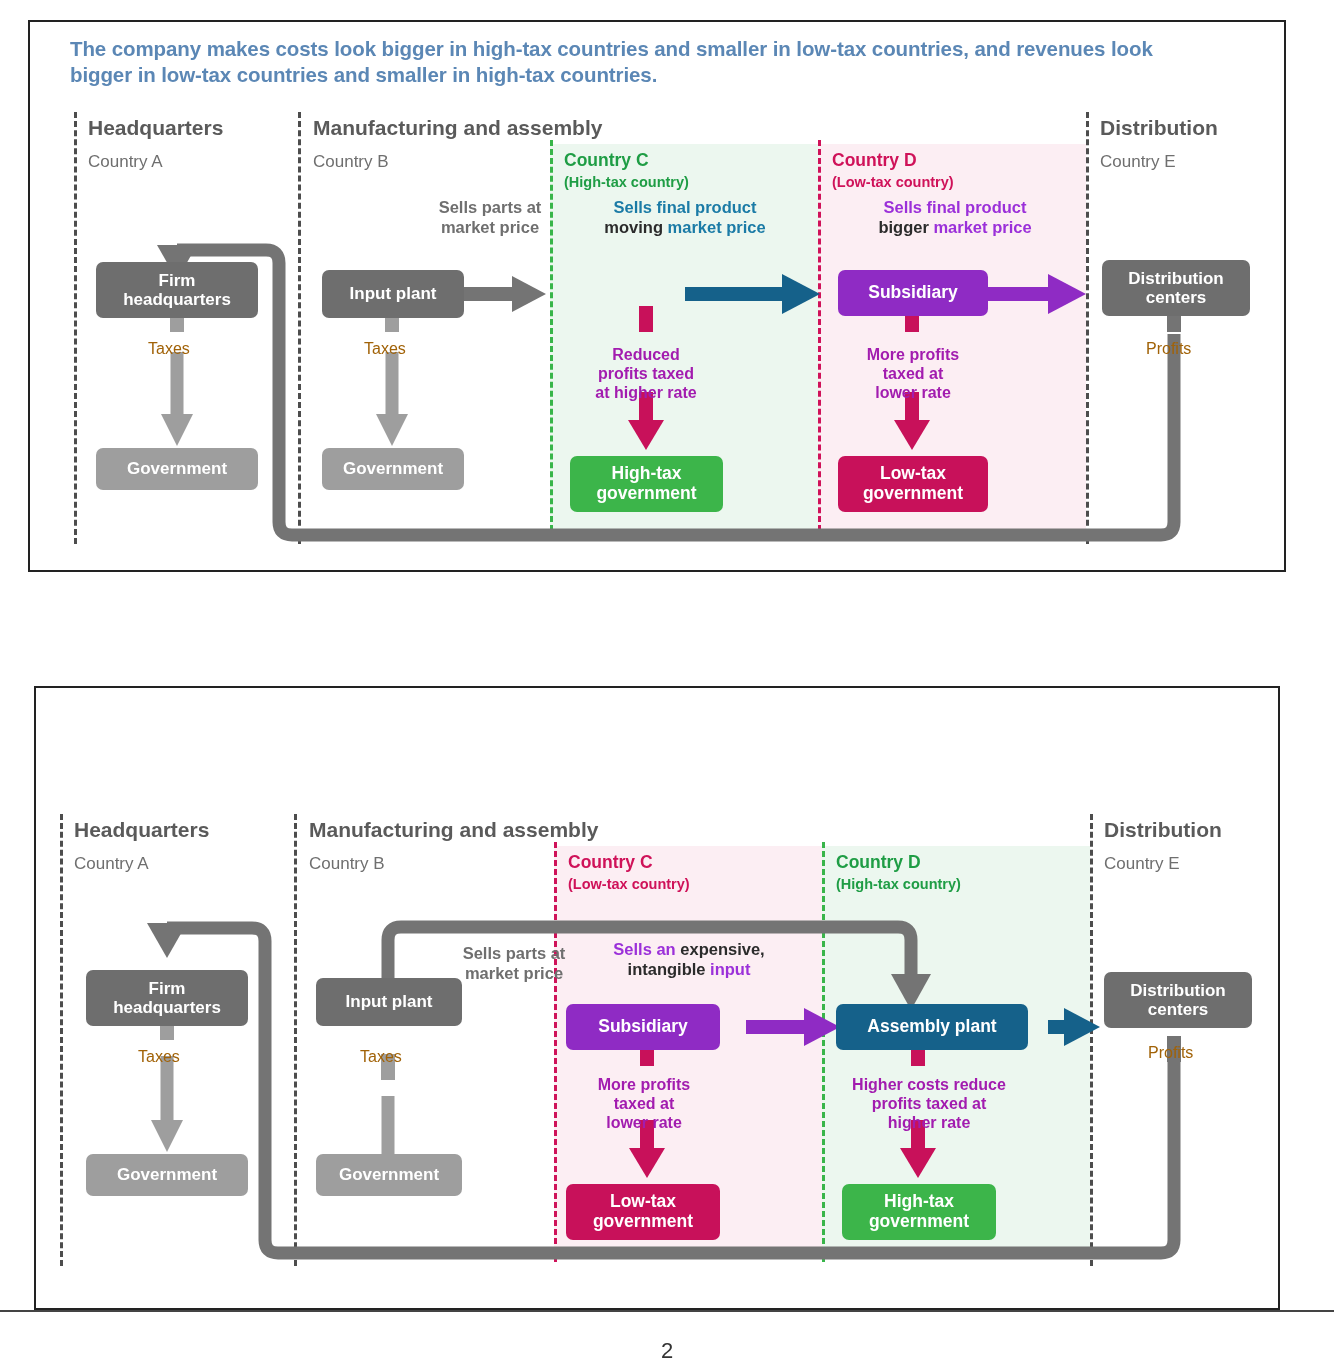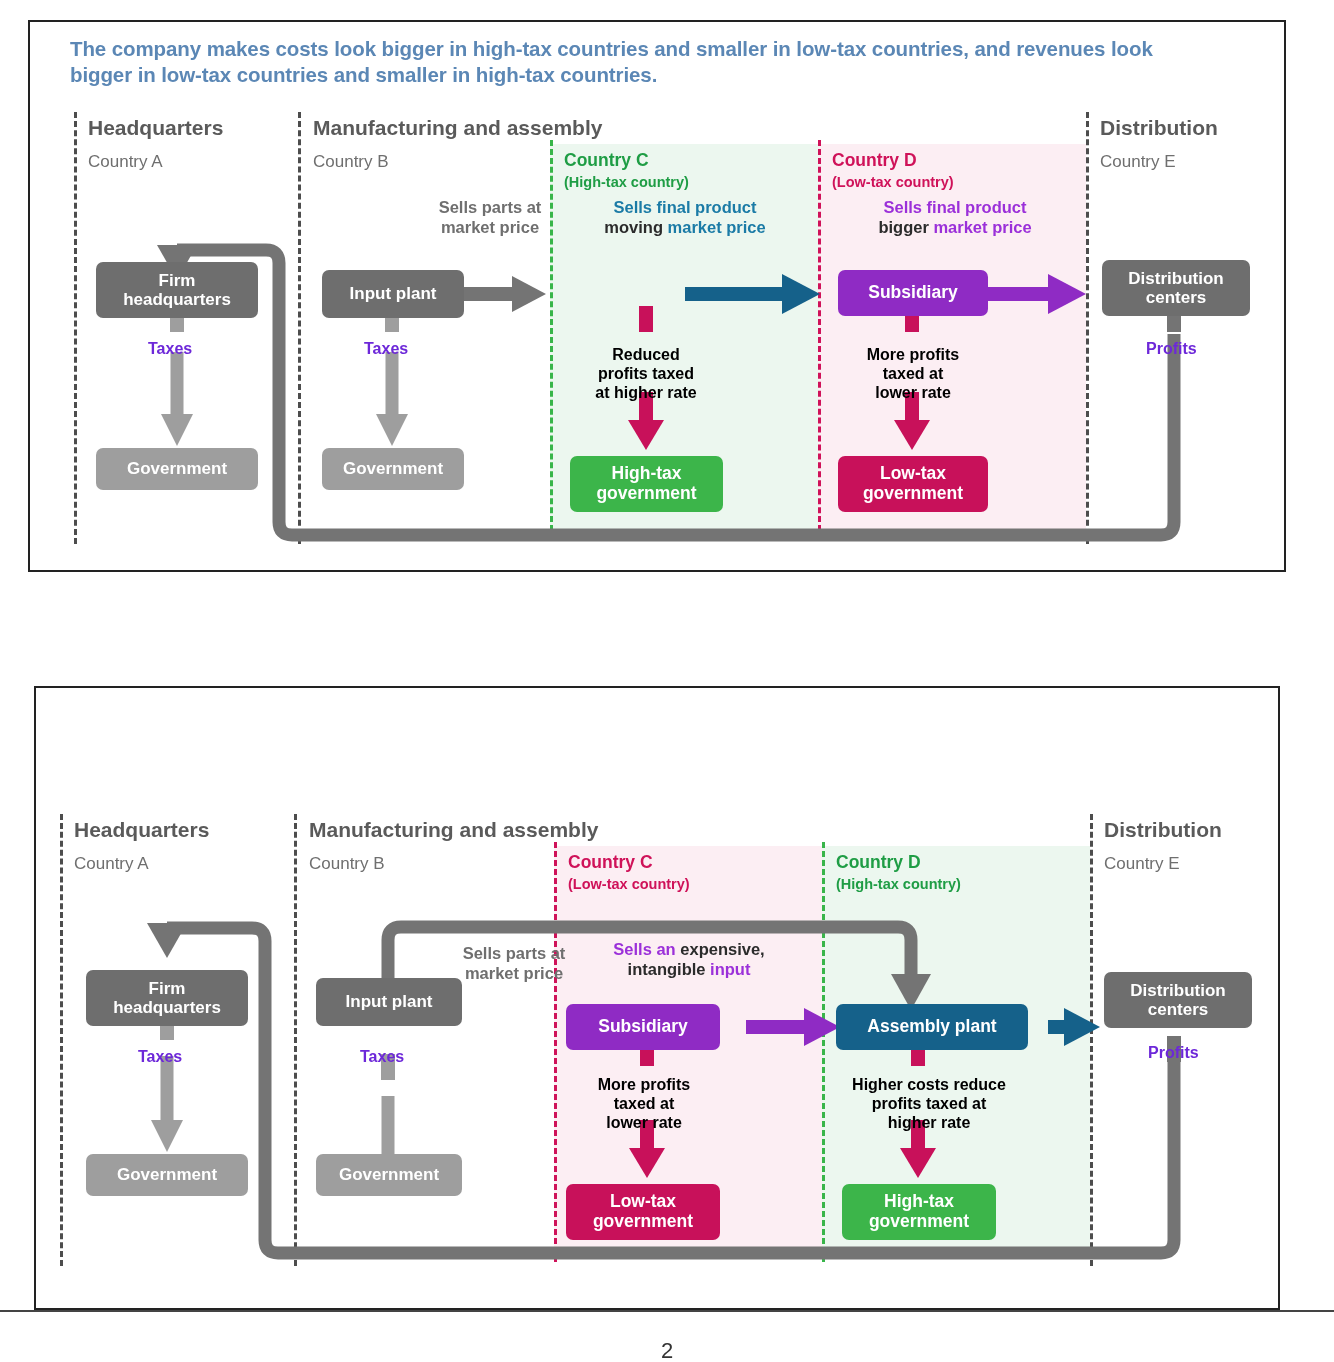"Taxes" .lbl { color: #6d28d9 -> #a16207; font-weight: bold -> normal }
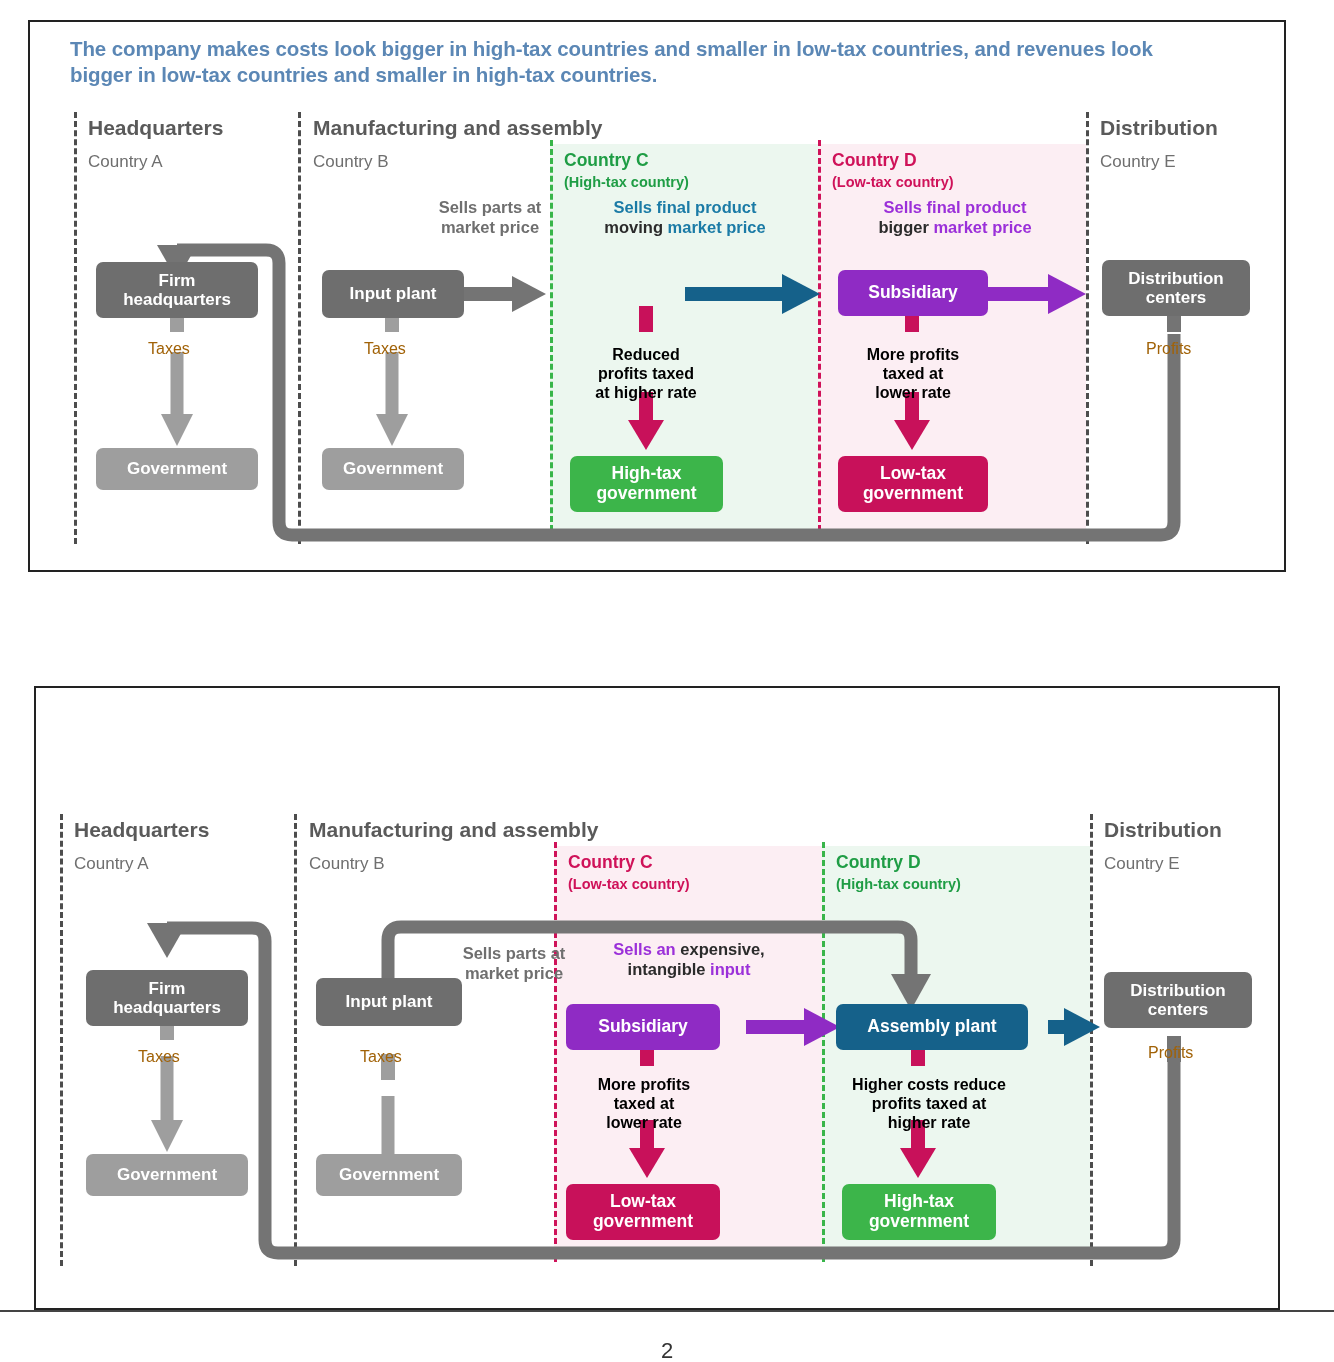"Reduced" .note.crimson { color: #000000 -> #a21caf }
